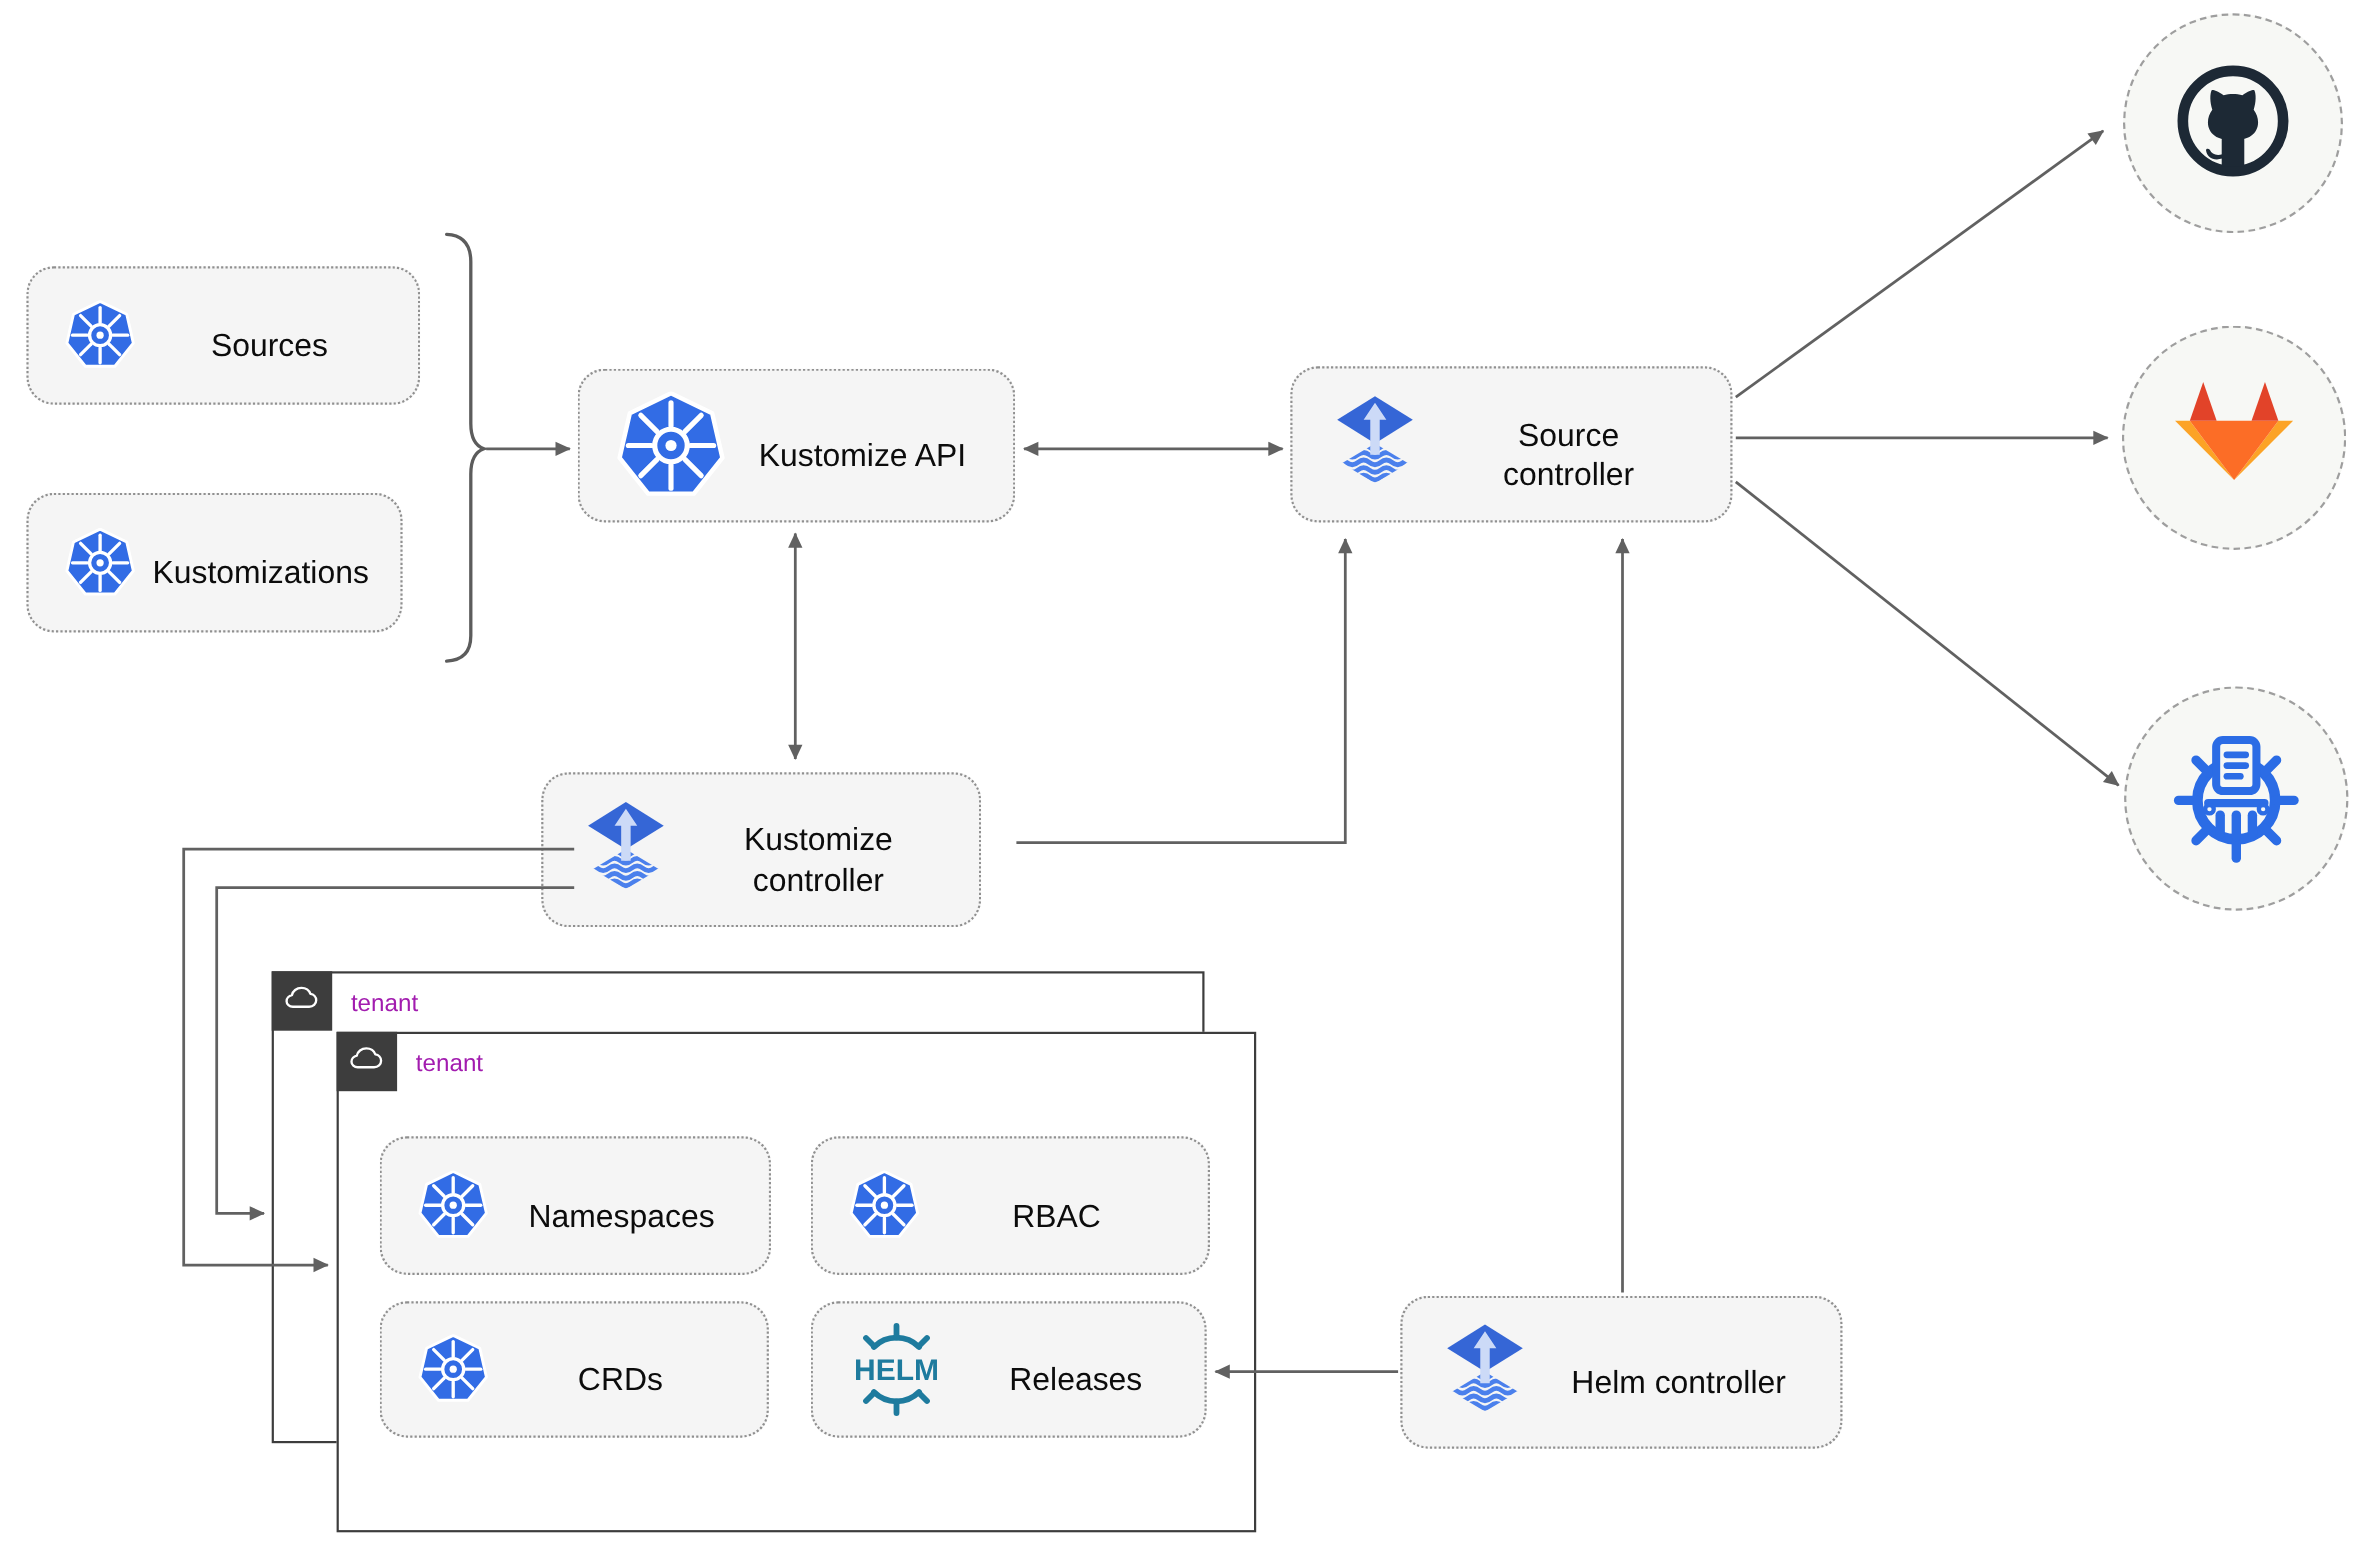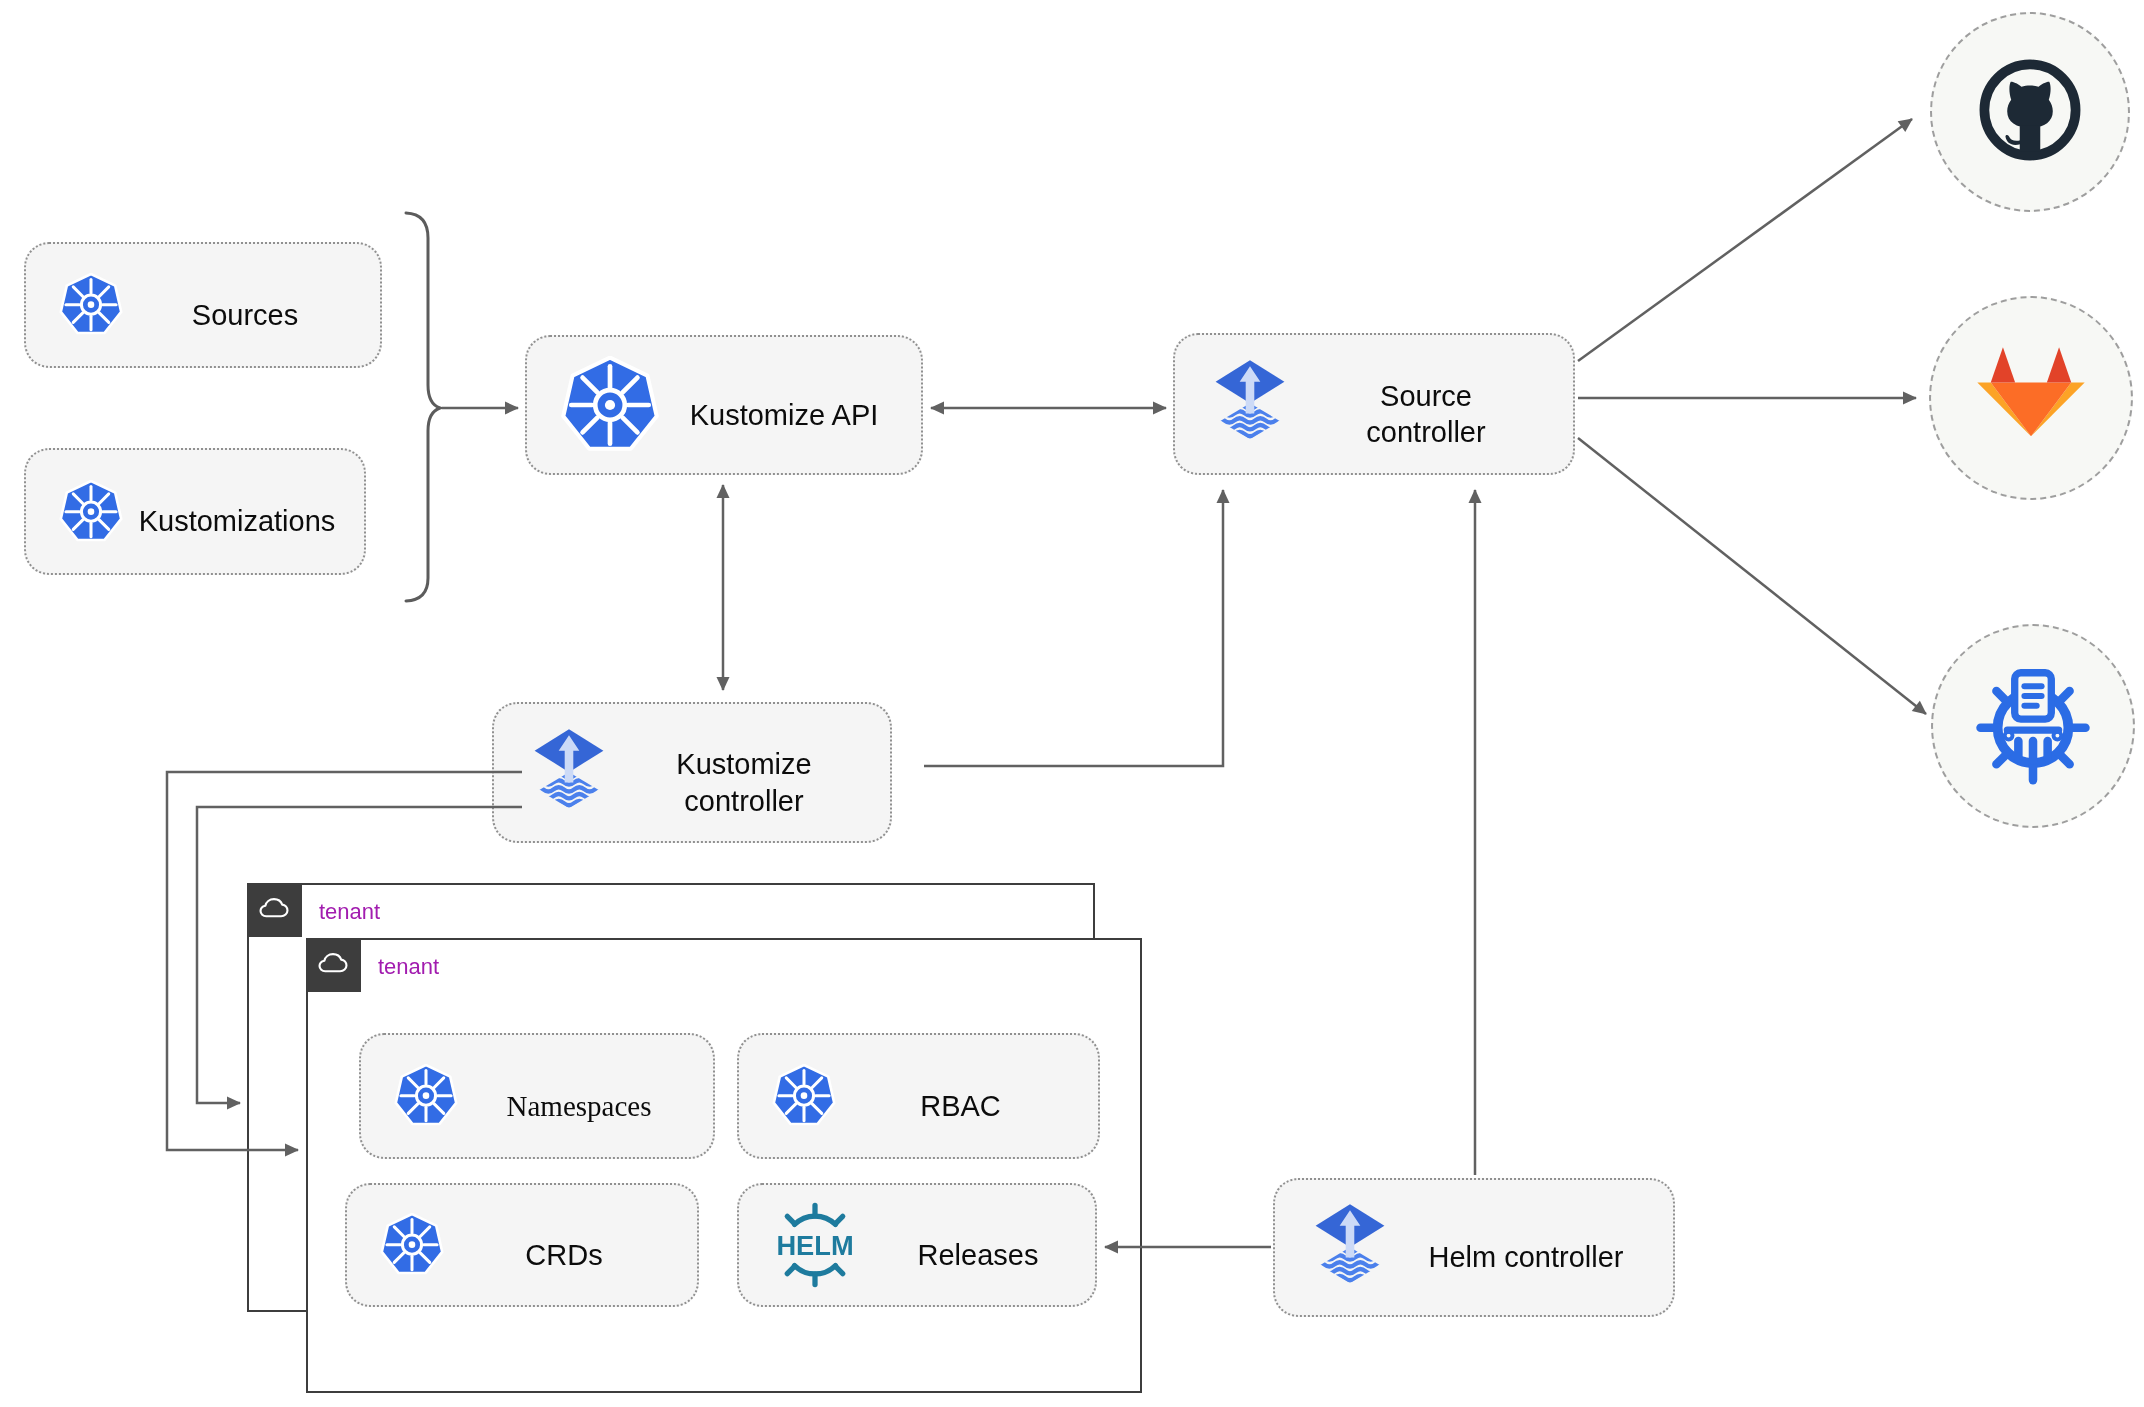"Namespaces" #n-namespaces { font-family: Liberation Serif, serif -> none; left: 359px -> 345px }
